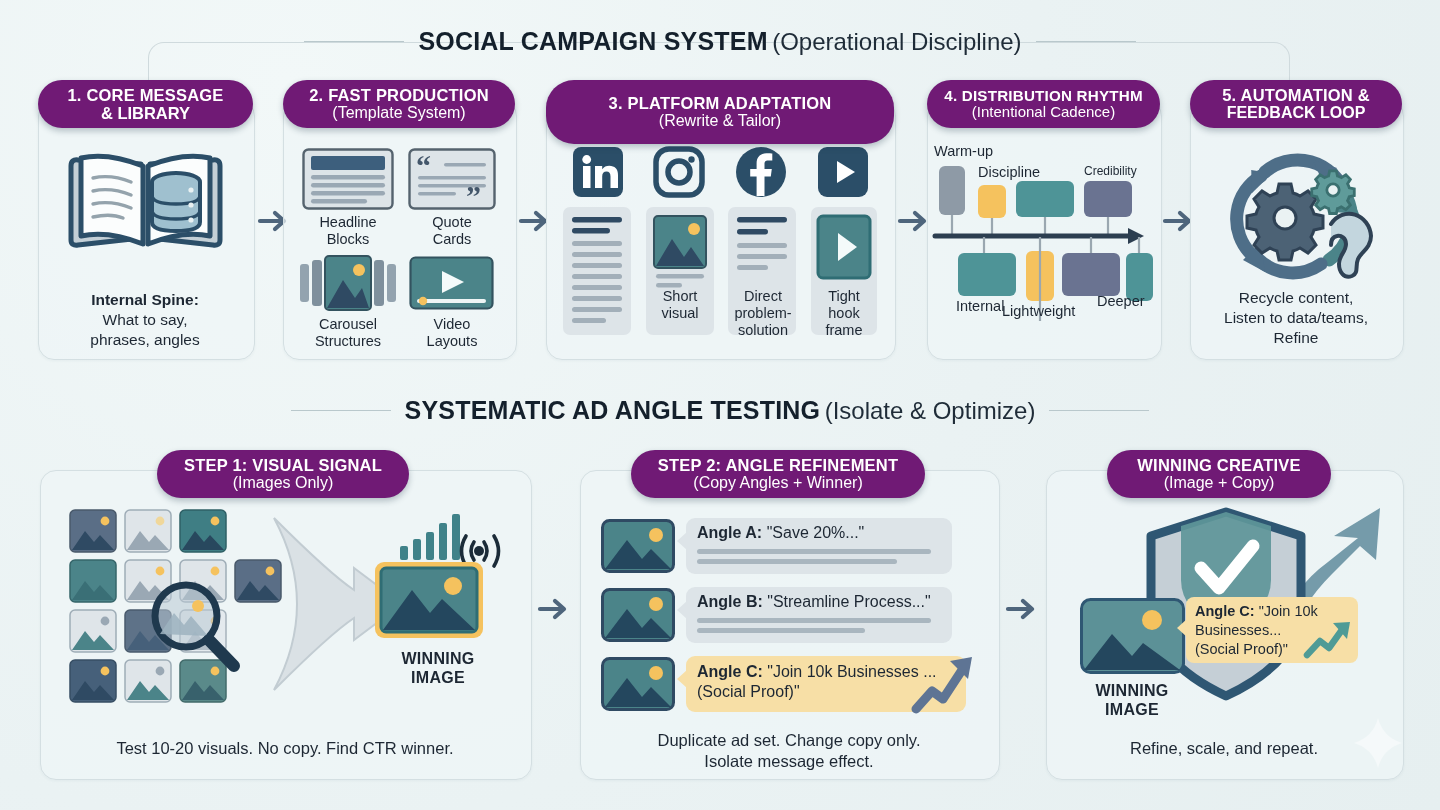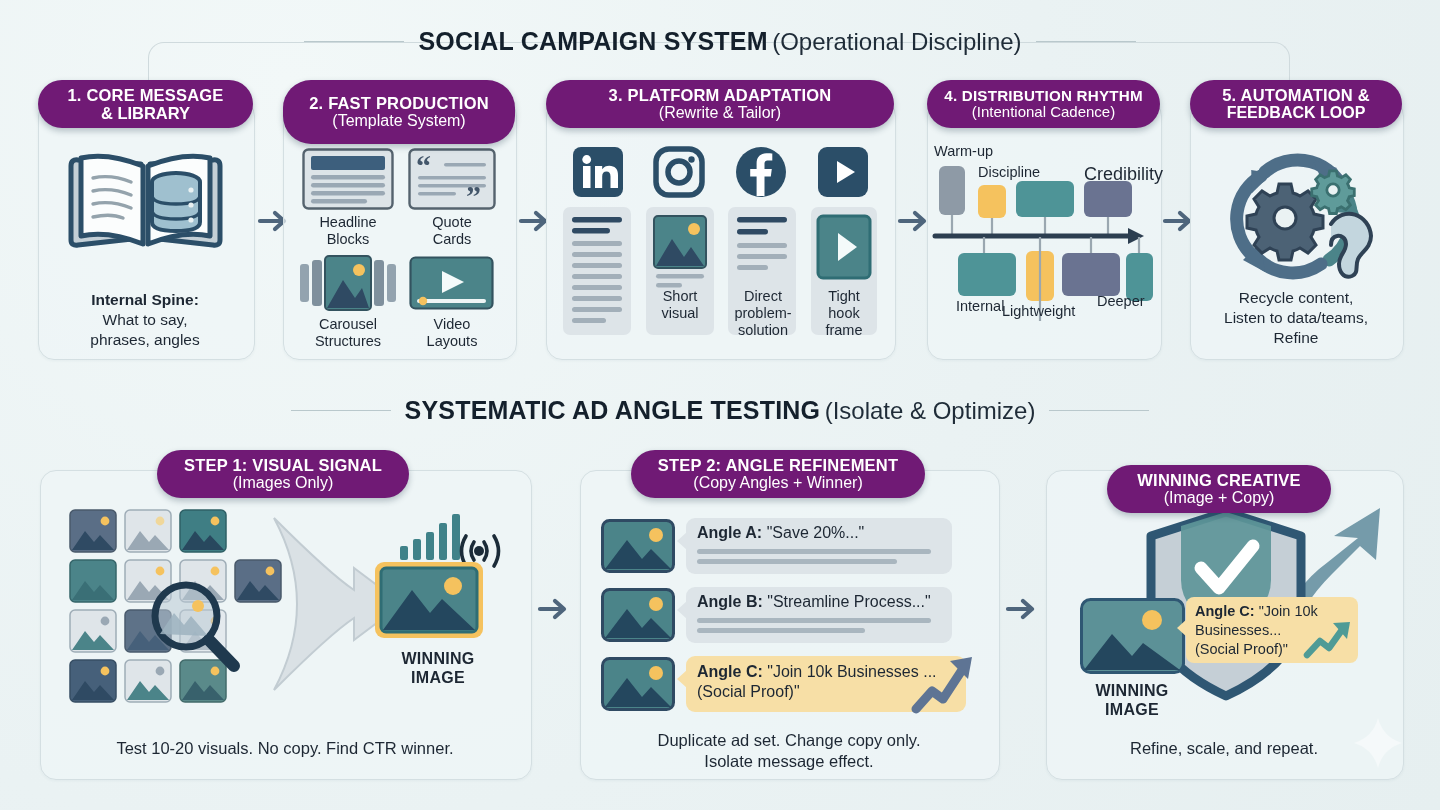"2. FAST PRODUCTION" div.pill { height: 64px -> 48px }
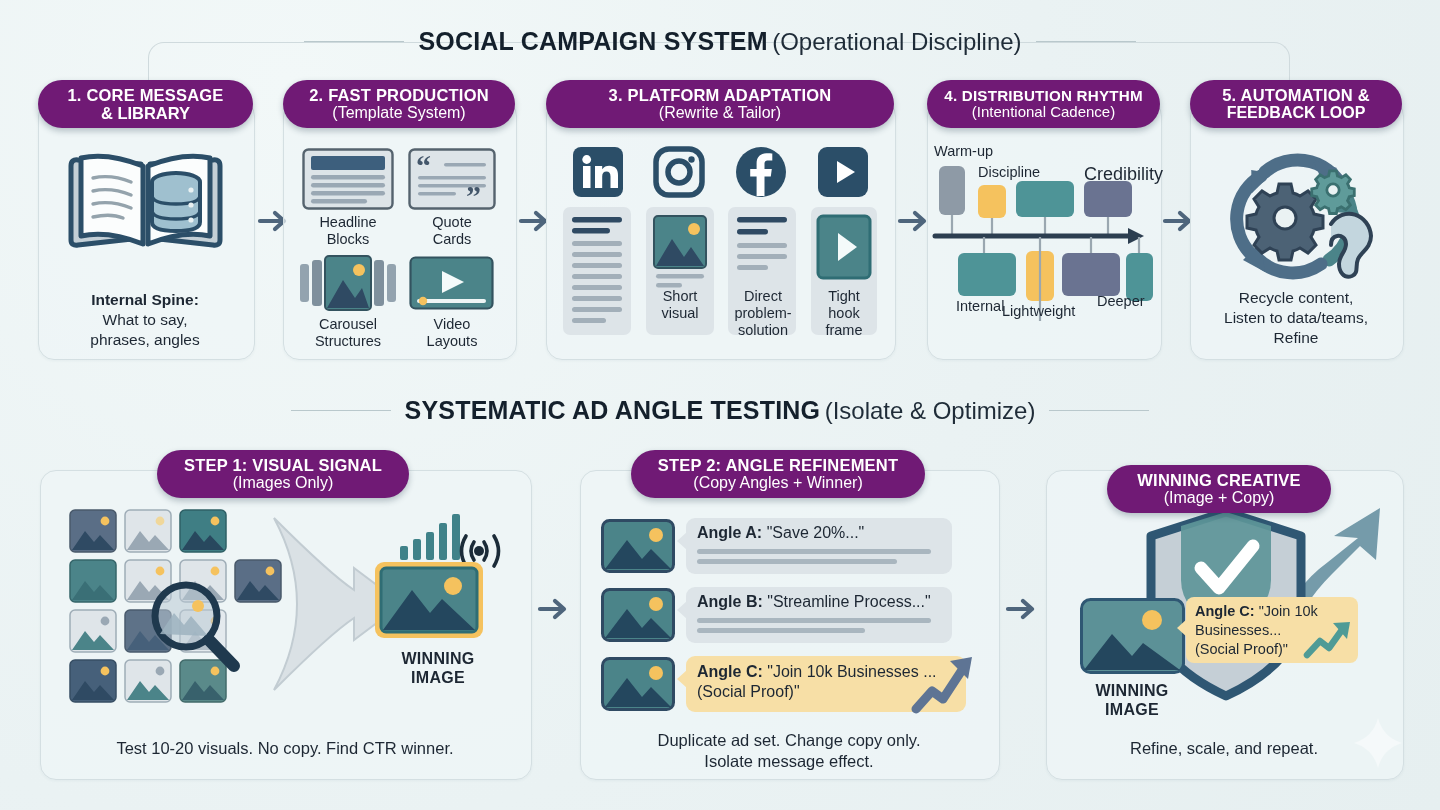"3. PLATFORM ADAPTATION" div.pill { height: 48px -> 64px }
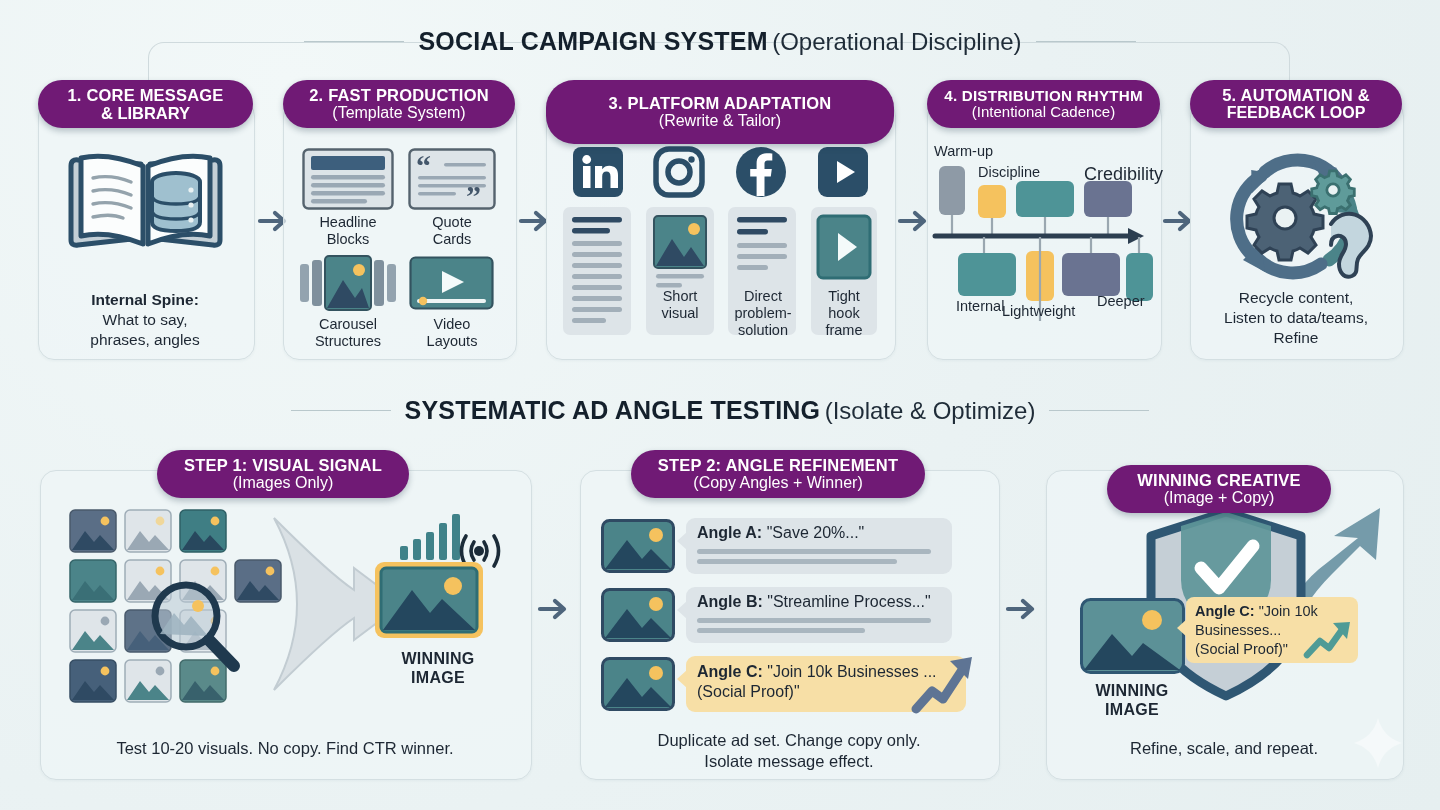"Credibility" span { font-size: 18px -> 12px }
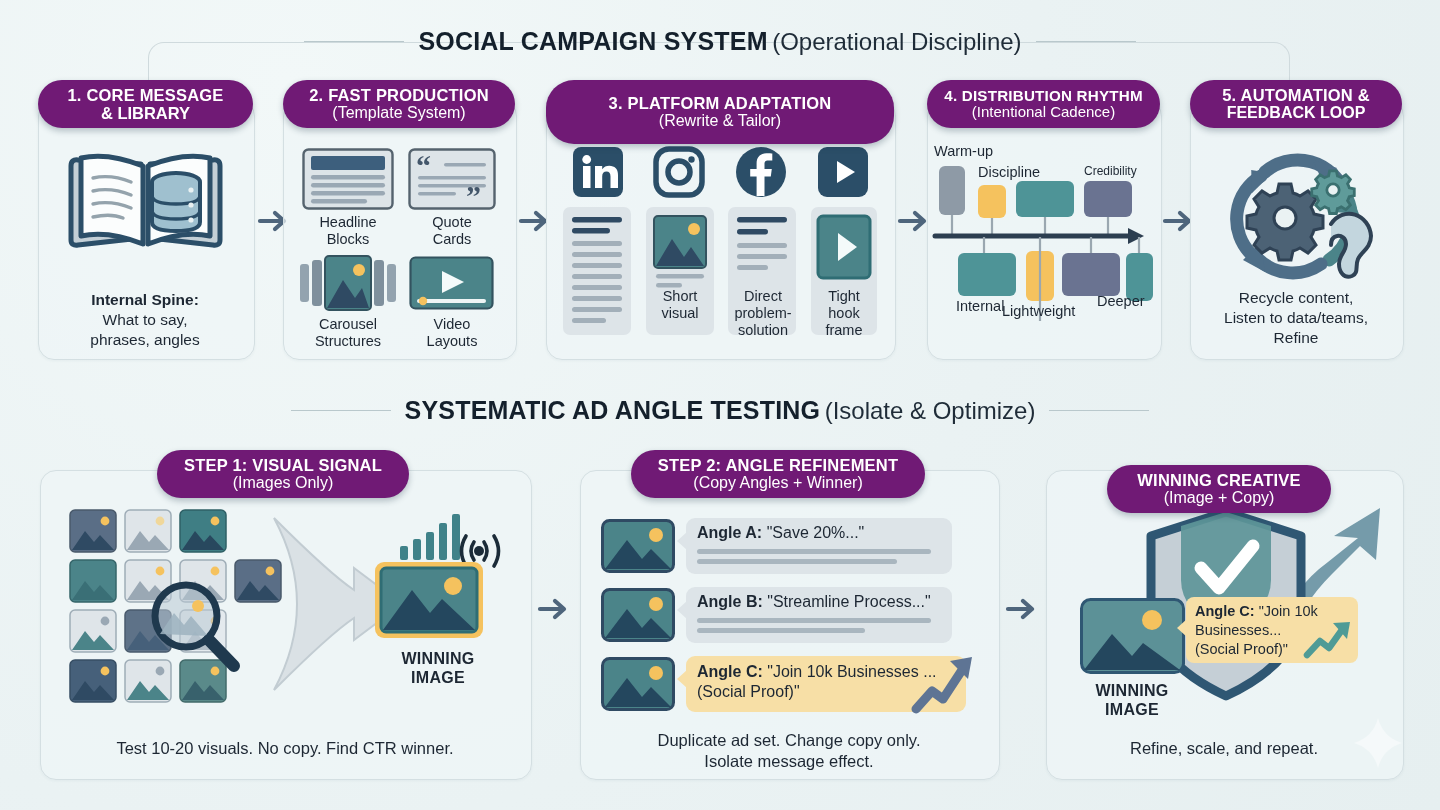"WINNING CREATIVE" div.pill { top: 465px -> 450px }
